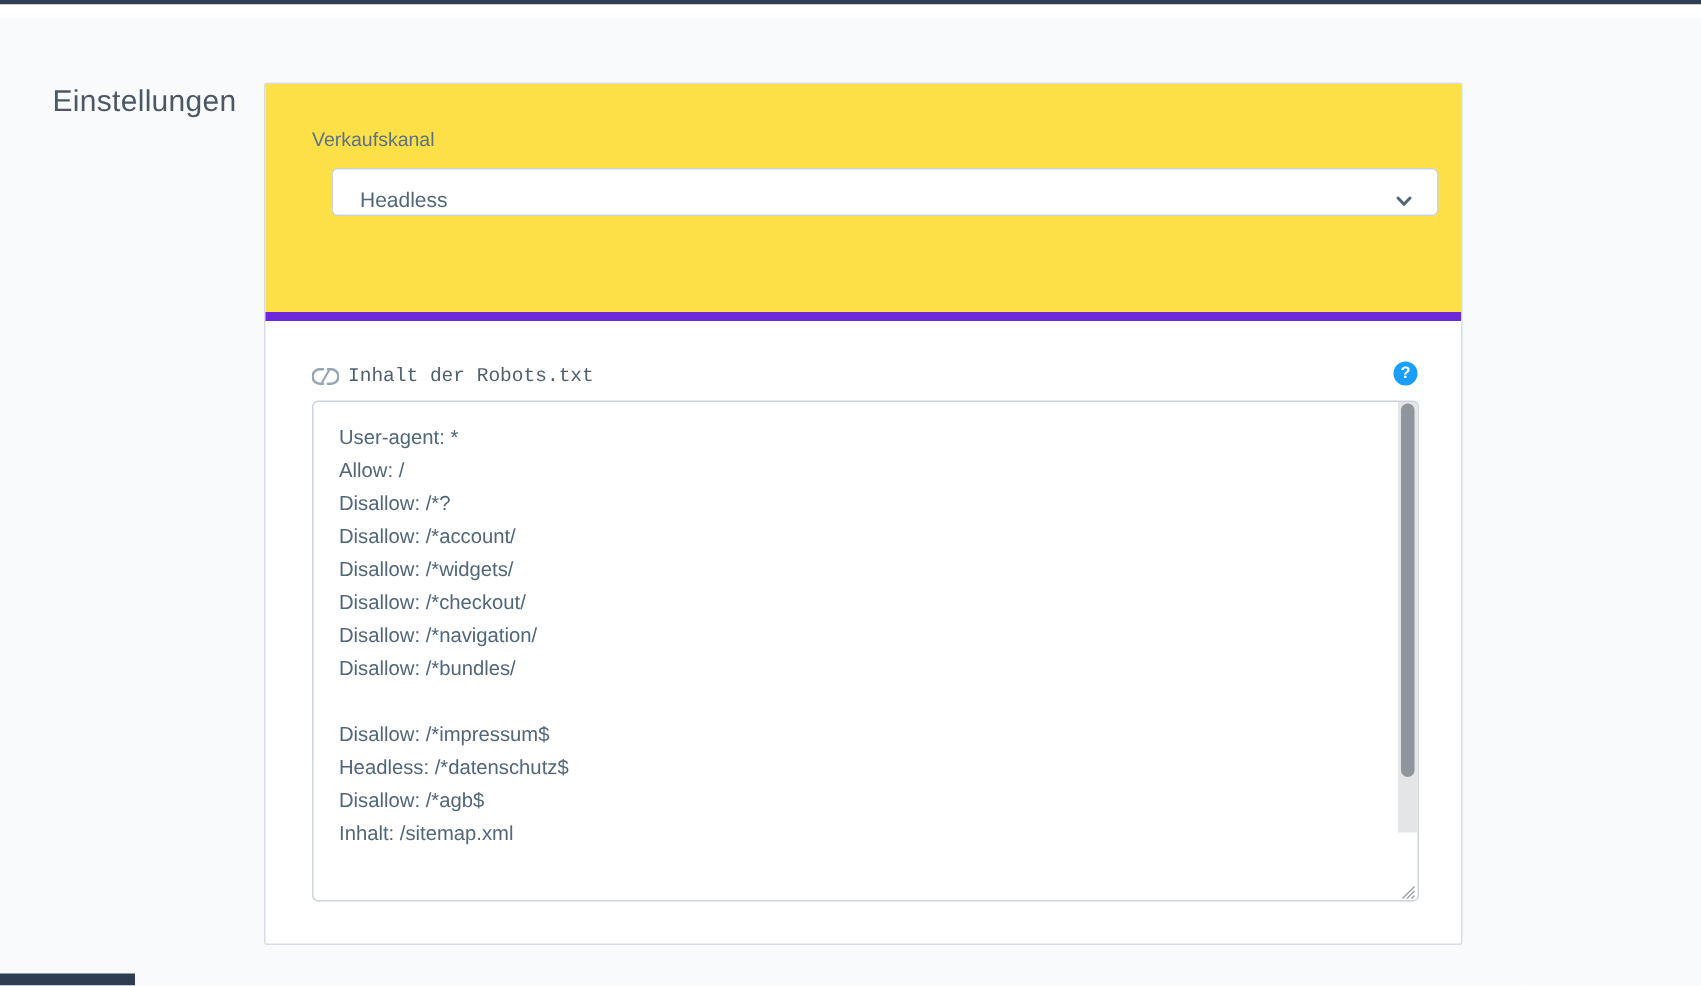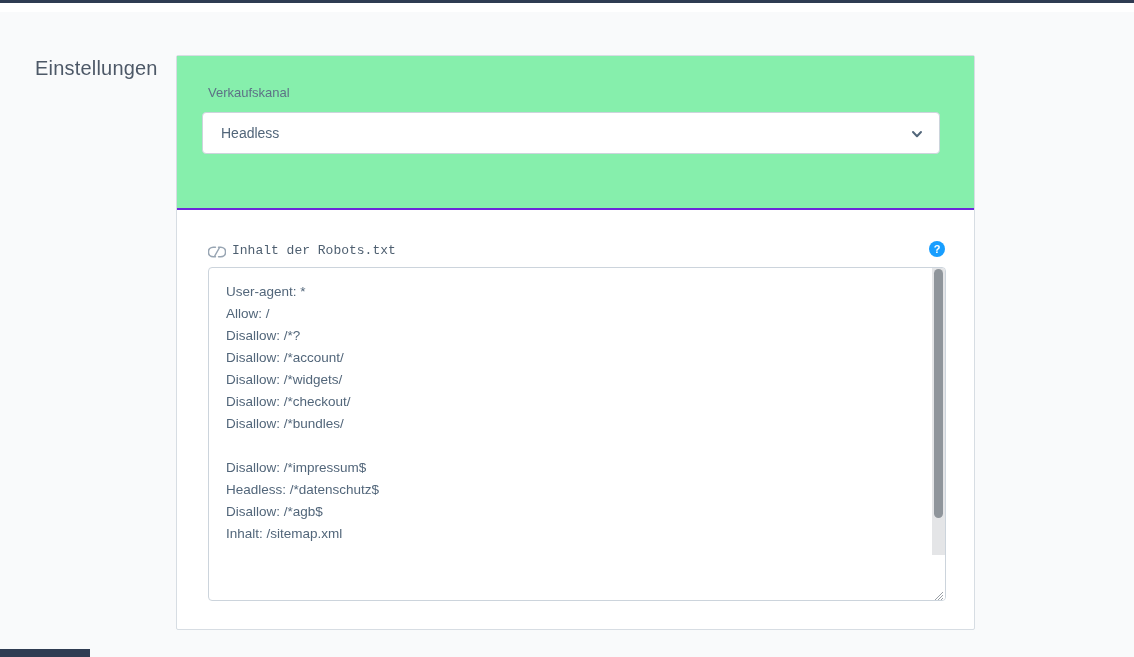"Verkaufskanal" .card-header { background: #86efac -> #fde047; border-bottom: 2px solid #6d28d9 -> 6px solid #6d28d9 }
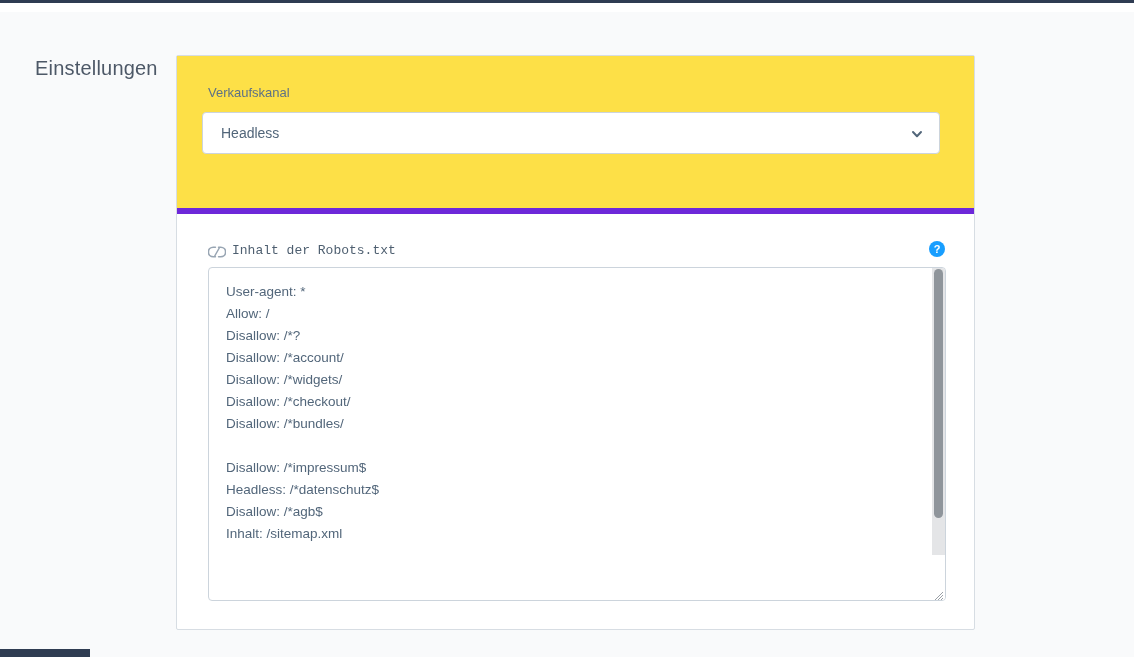"Headless" .select-box { height: 42px -> 32px; left: 25px -> 44px }
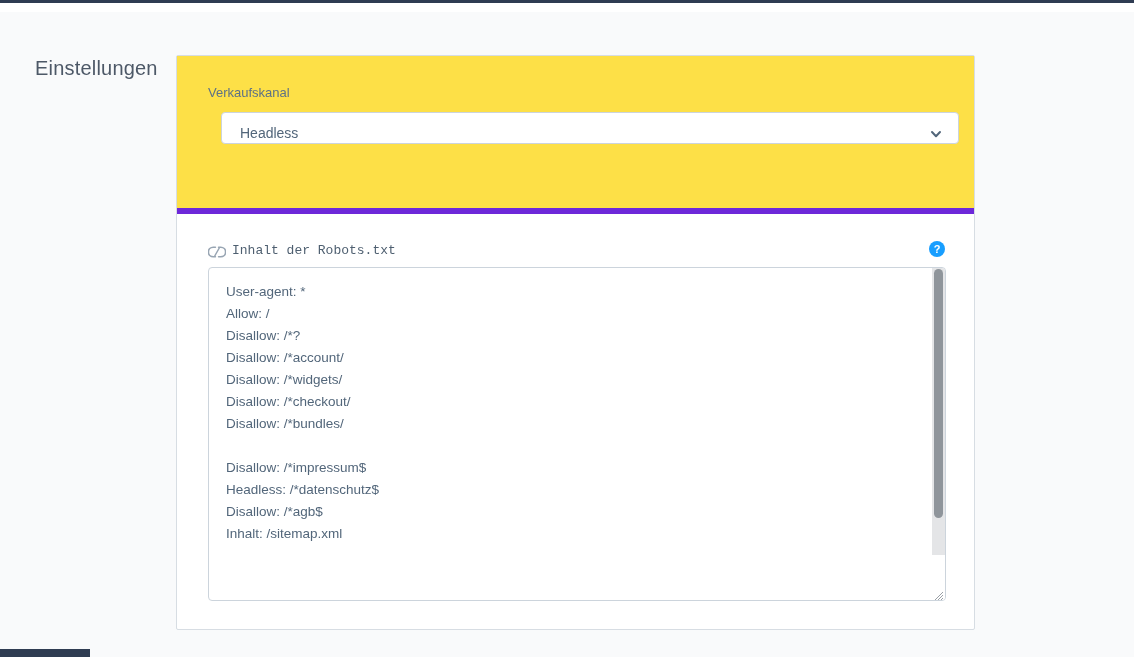"Disallow: /*navigation/" div.ta-line { html: none -> <div>Disallow: /*navigation/</div> }
